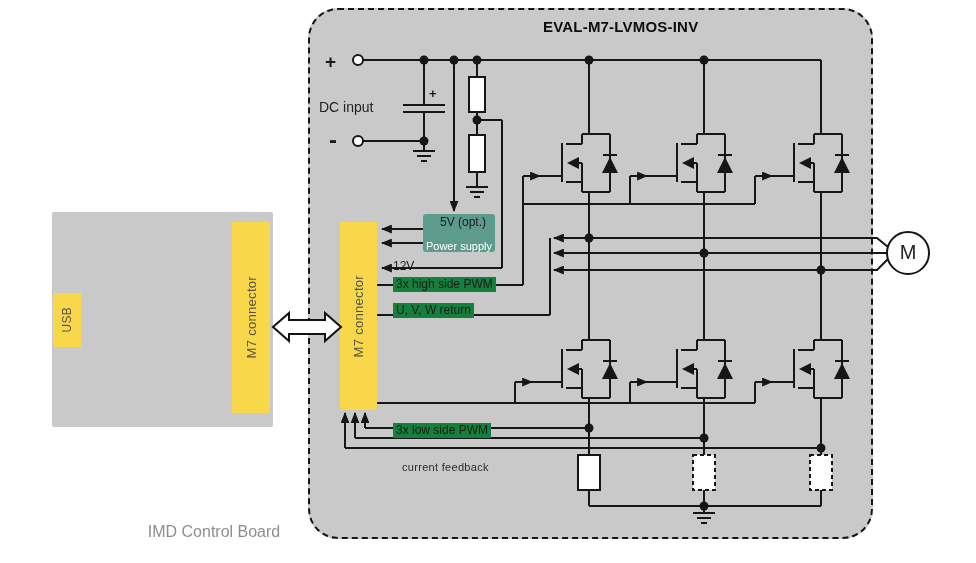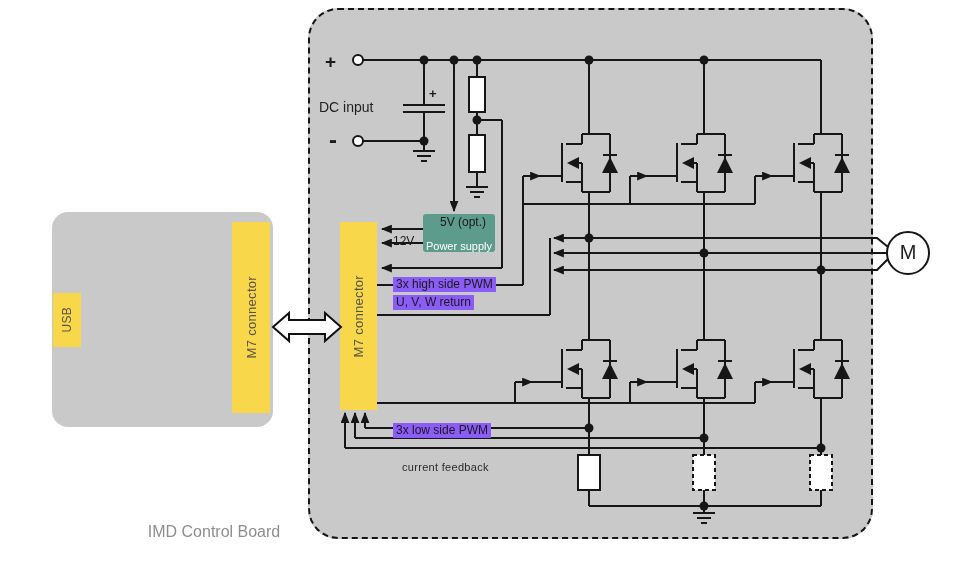"EVAL-M7-LVMOS-INV" span.lbl { html: none -> <span>EVAL-M7-LVMOS-INV</span> }
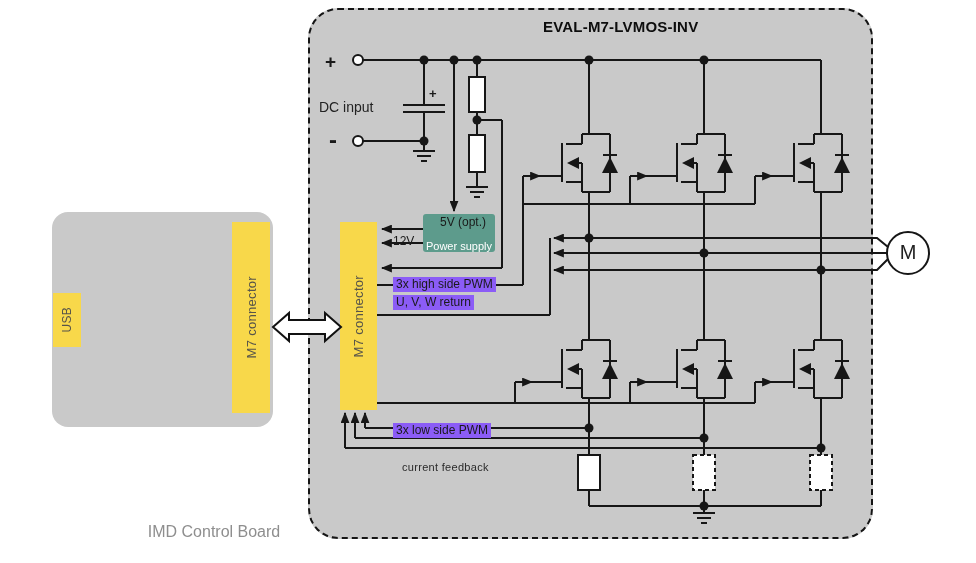"12V" .v12-label { top: 234px -> 259px }
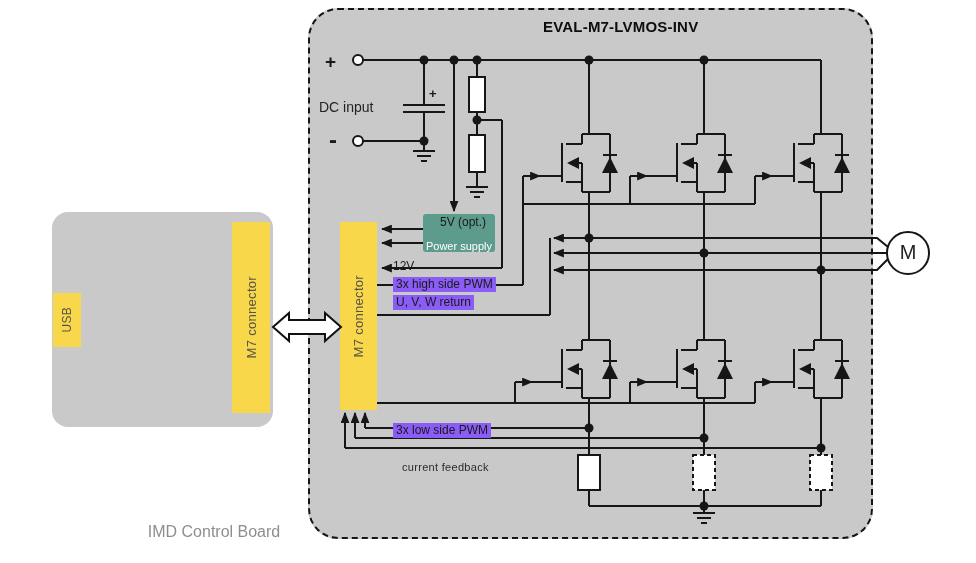"3x high side PWM" .white-label { background: #8b5cf6 -> #15803d }
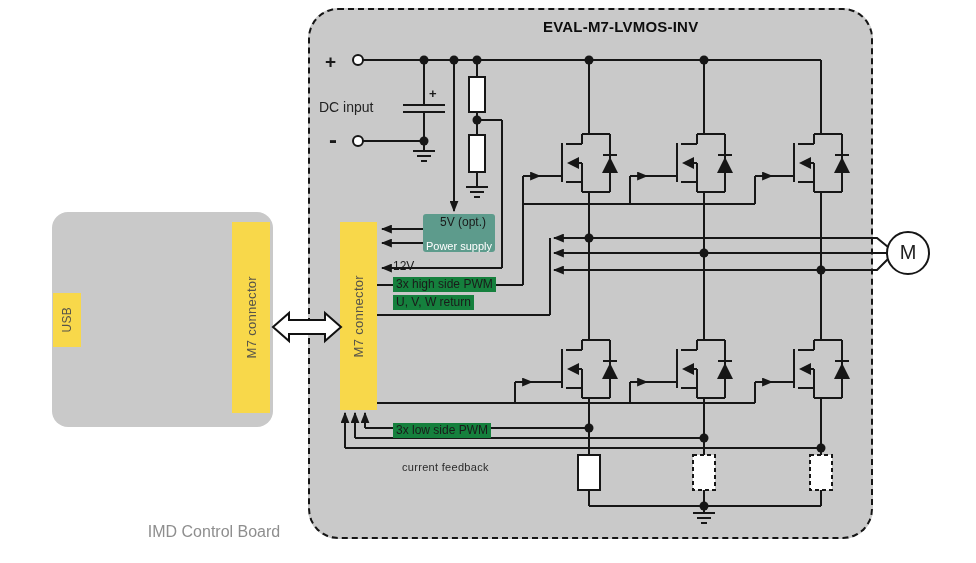"U, V, W return" .uvw-label { top: 295px -> 303px }
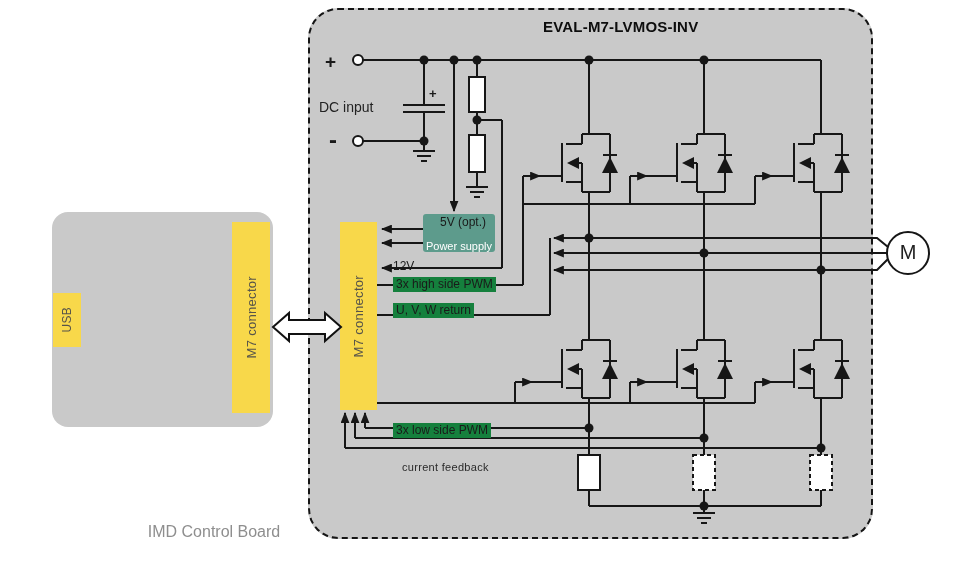"IMD Control Board" .left-board { border-radius: 16px -> 2px }
